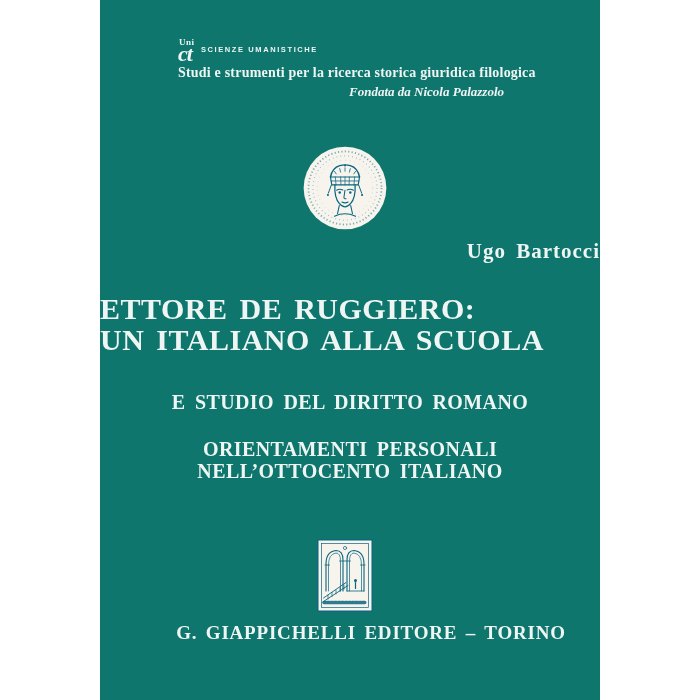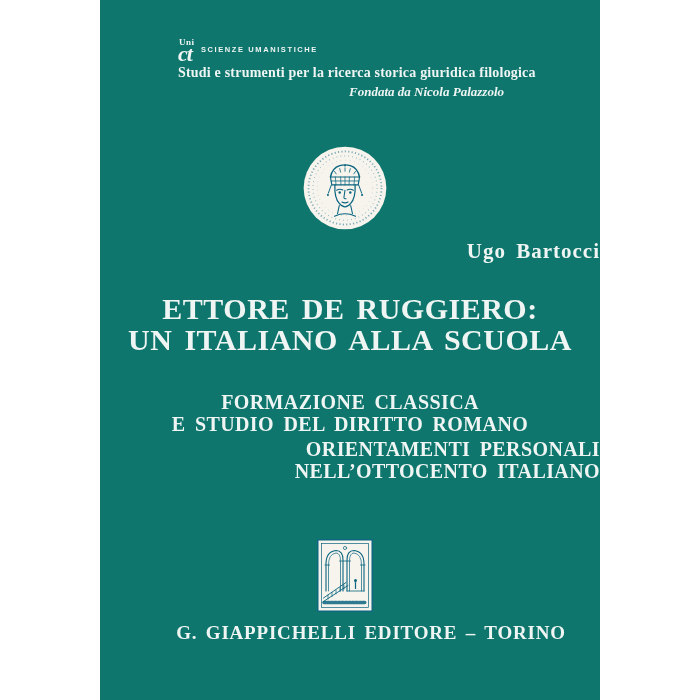"ETTORE DE RUGGIERO:" .title-block { text-align: center -> none }
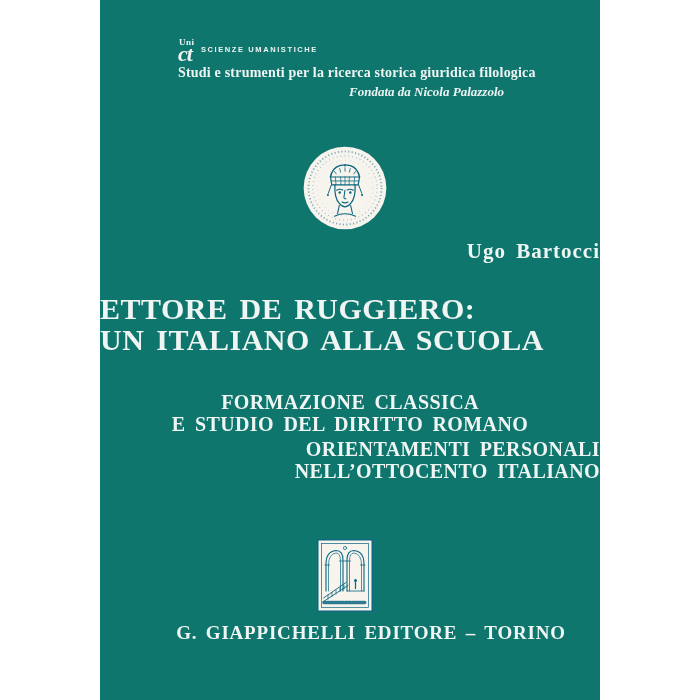"FORMAZIONE CLASSICA" div { html: <div>FORMAZIONE CLASSICA</div> -> none }
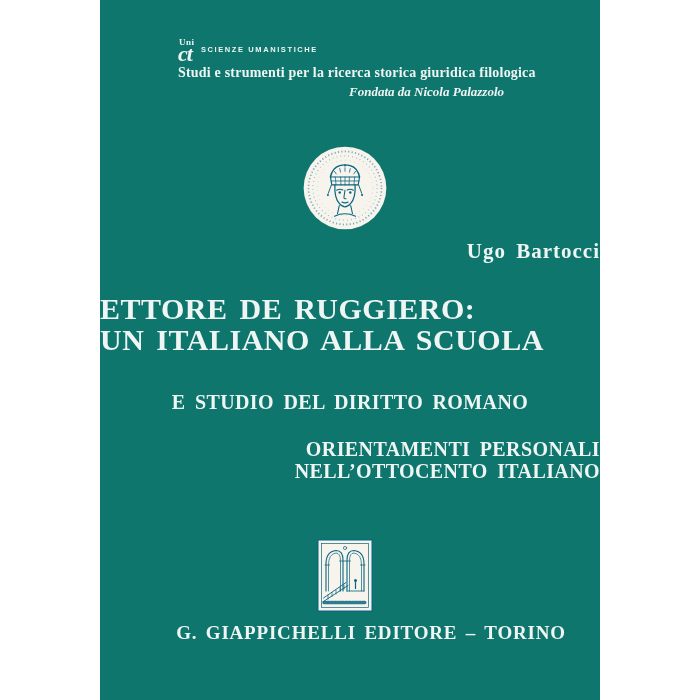"ORIENTAMENTI PERSONALI" .subtitle-block-2 { text-align: right -> center }
